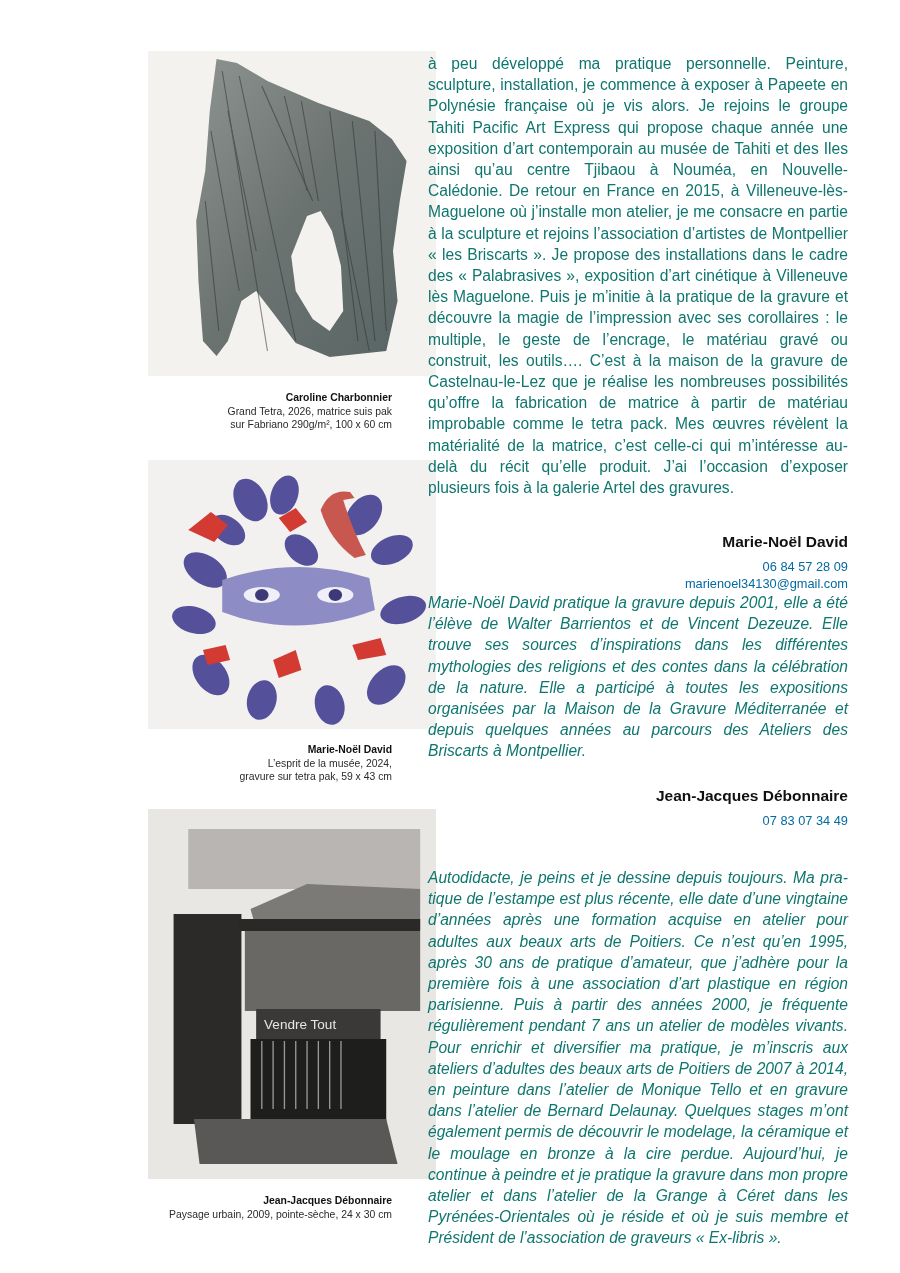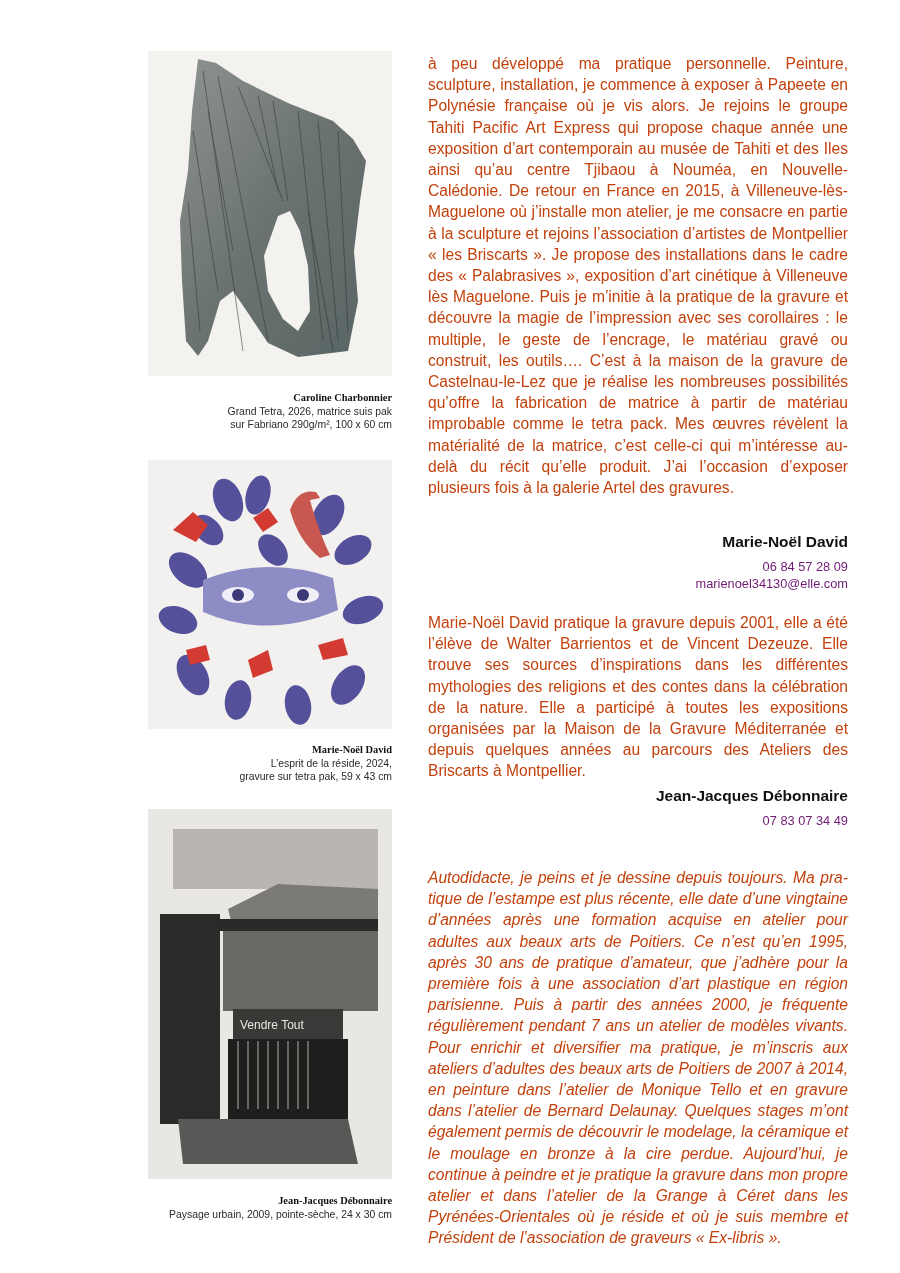"à peu développé ma pratique" .text-col { color: #c2410c -> #0f766e }
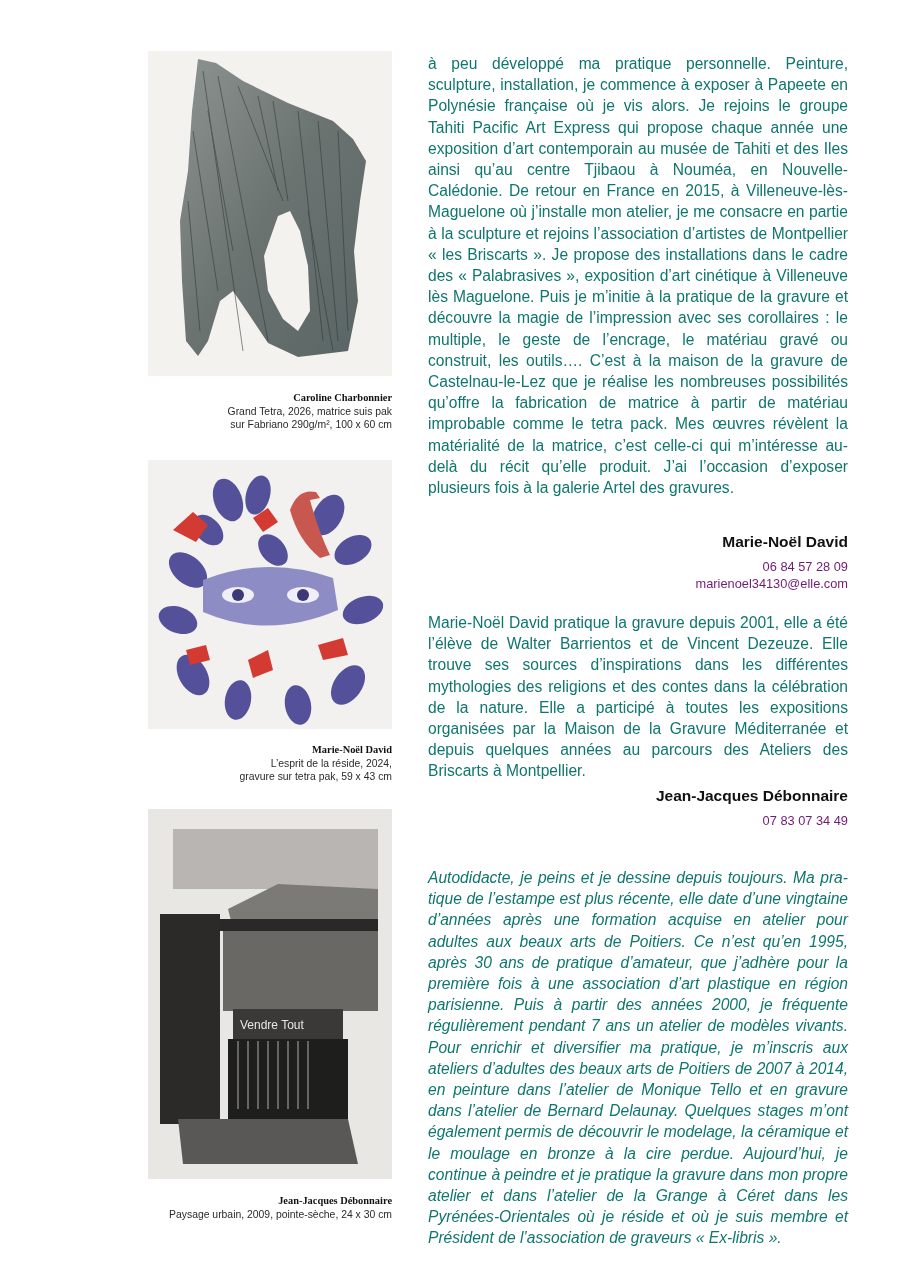"Caroline Charbonnier" .caption .cap-name { font-family: Liberation Serif, serif -> none }
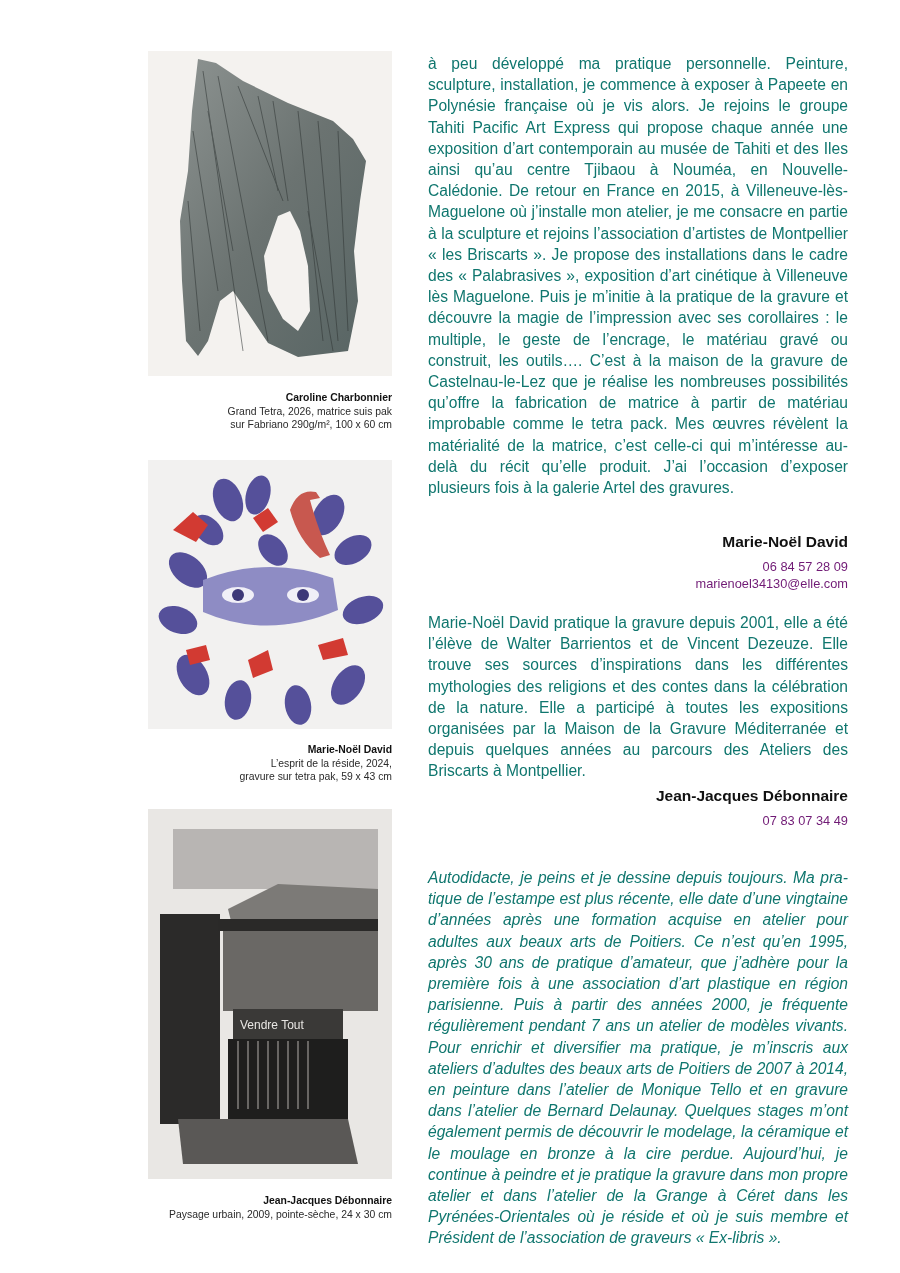"06 84 57 28 09" .artist-head .a-phone, .artist-head .a-email { color: #701a75 -> #0369a1 }
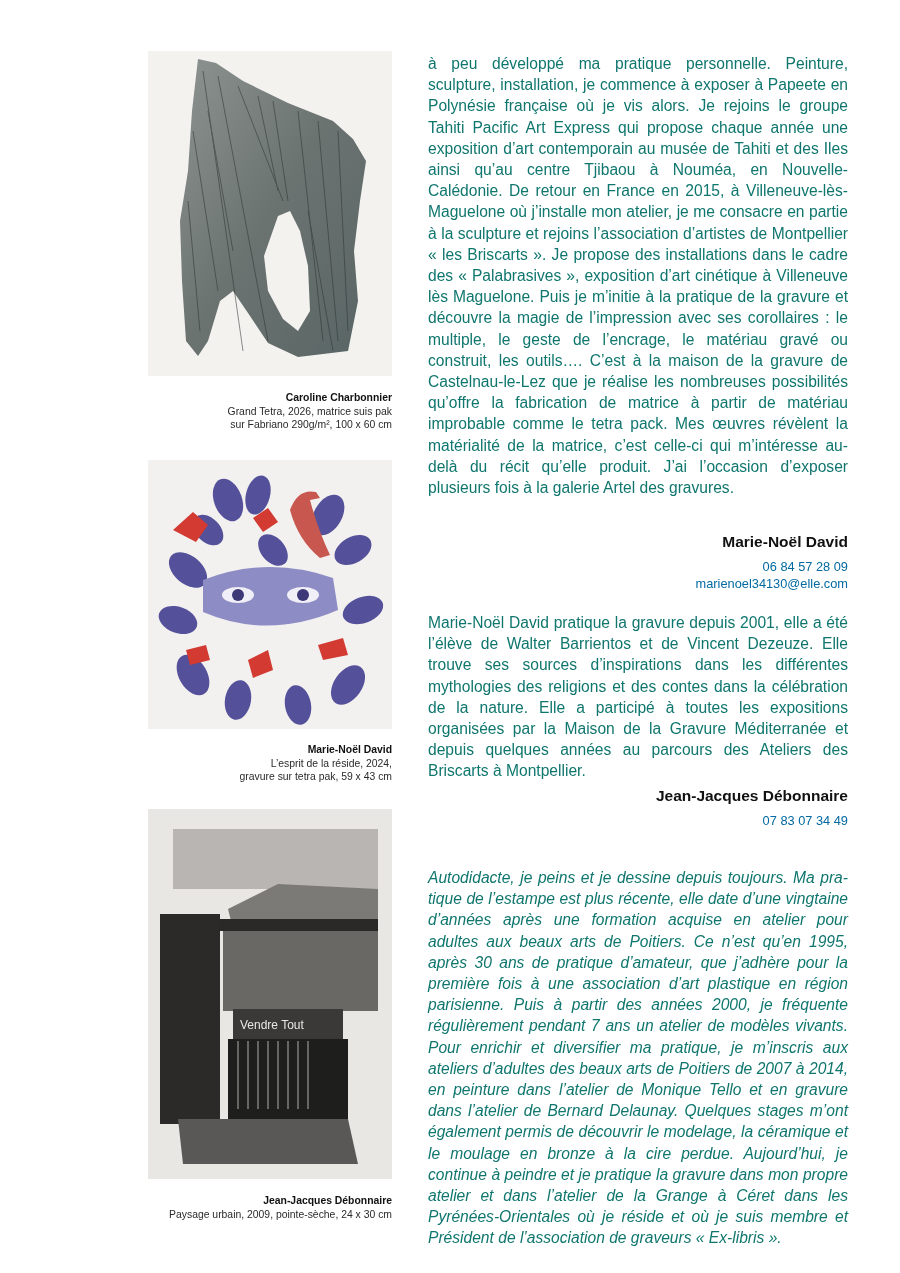"marienoel34130@elle.com" div.a-email { text: marienoel34130@elle.com -> marienoel34130@gmail.com }
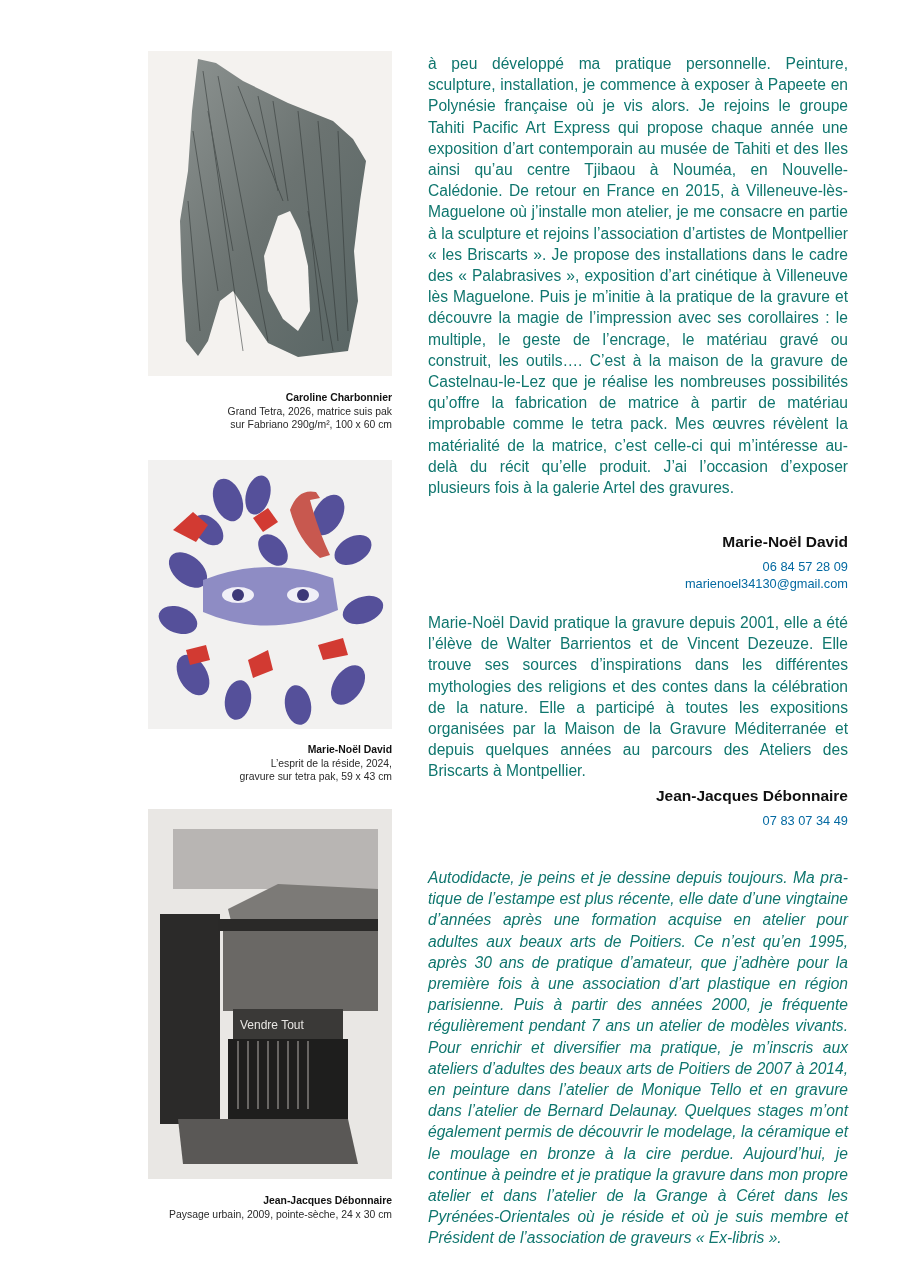"Marie-Noël David pratique la gravure" #body2 { font-style: none -> italic; top: 612px -> 592px }
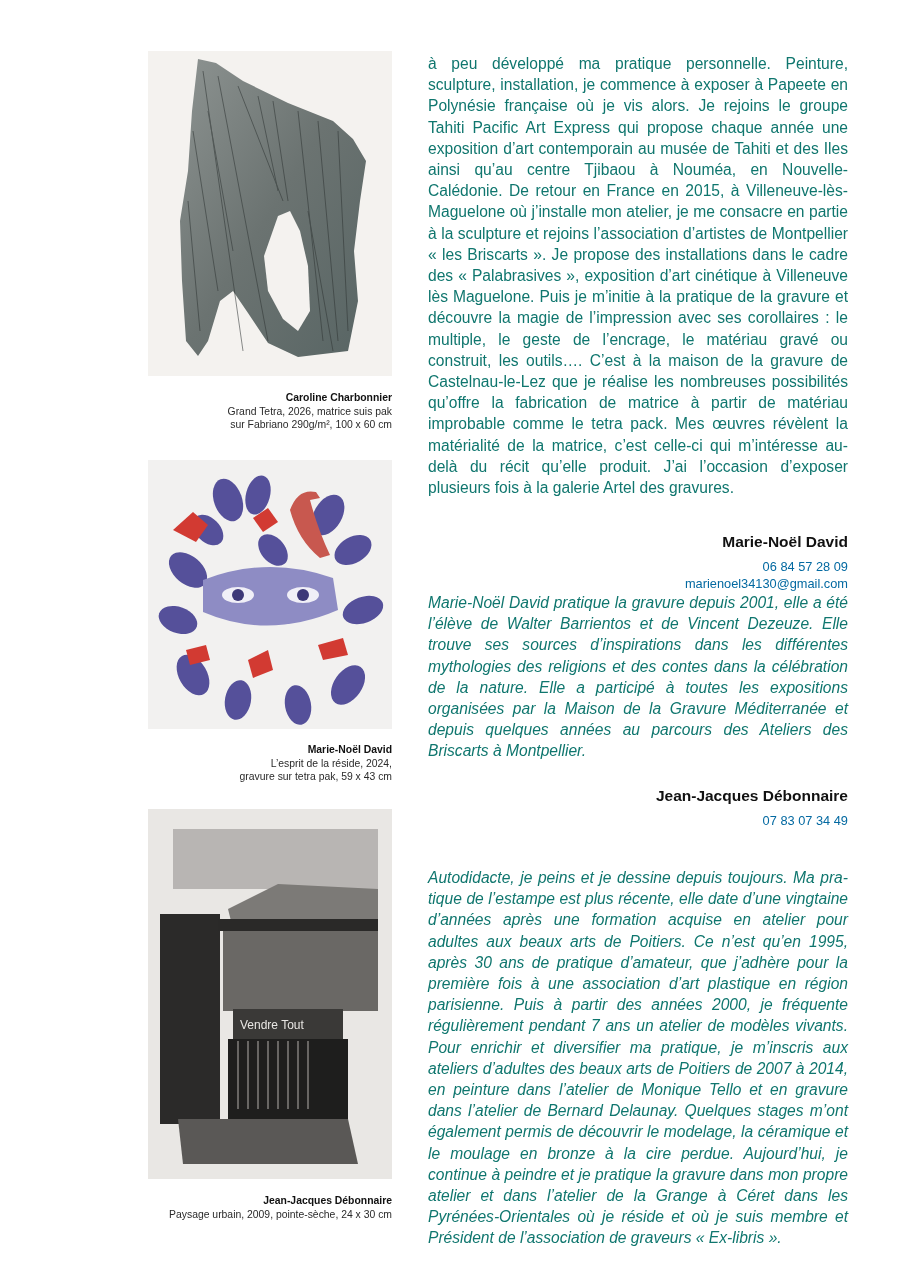"L’esprit de la réside, 2024," div { text: réside -> musée }
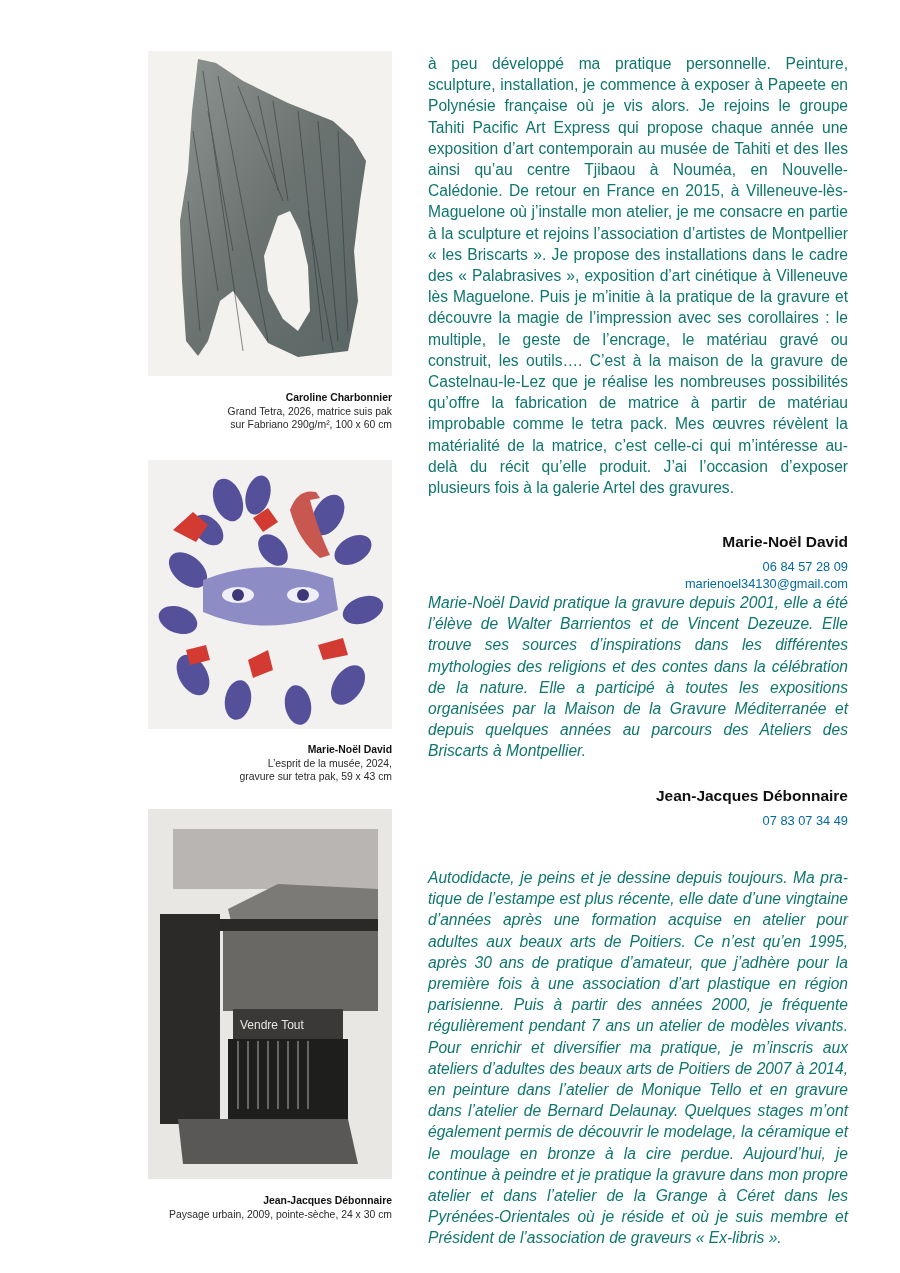"Vendre Tout" .artwork { padding-left: none -> 12px; width: 244px -> 276px }
